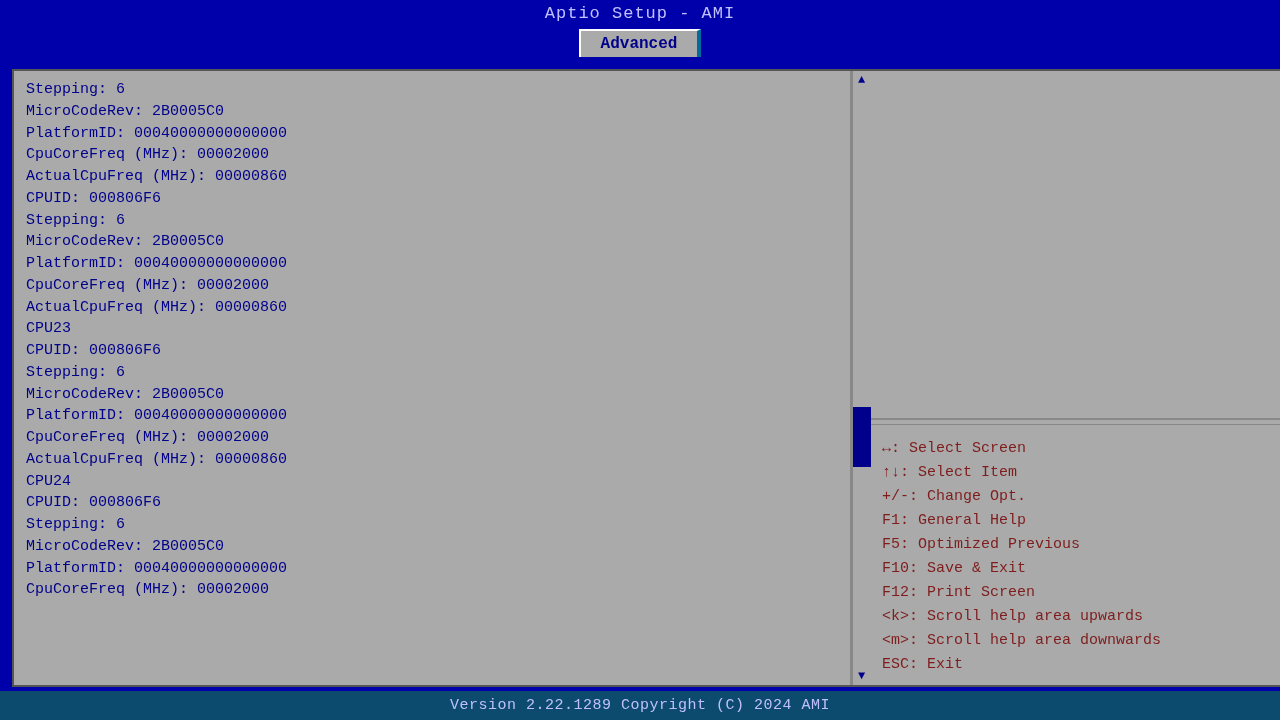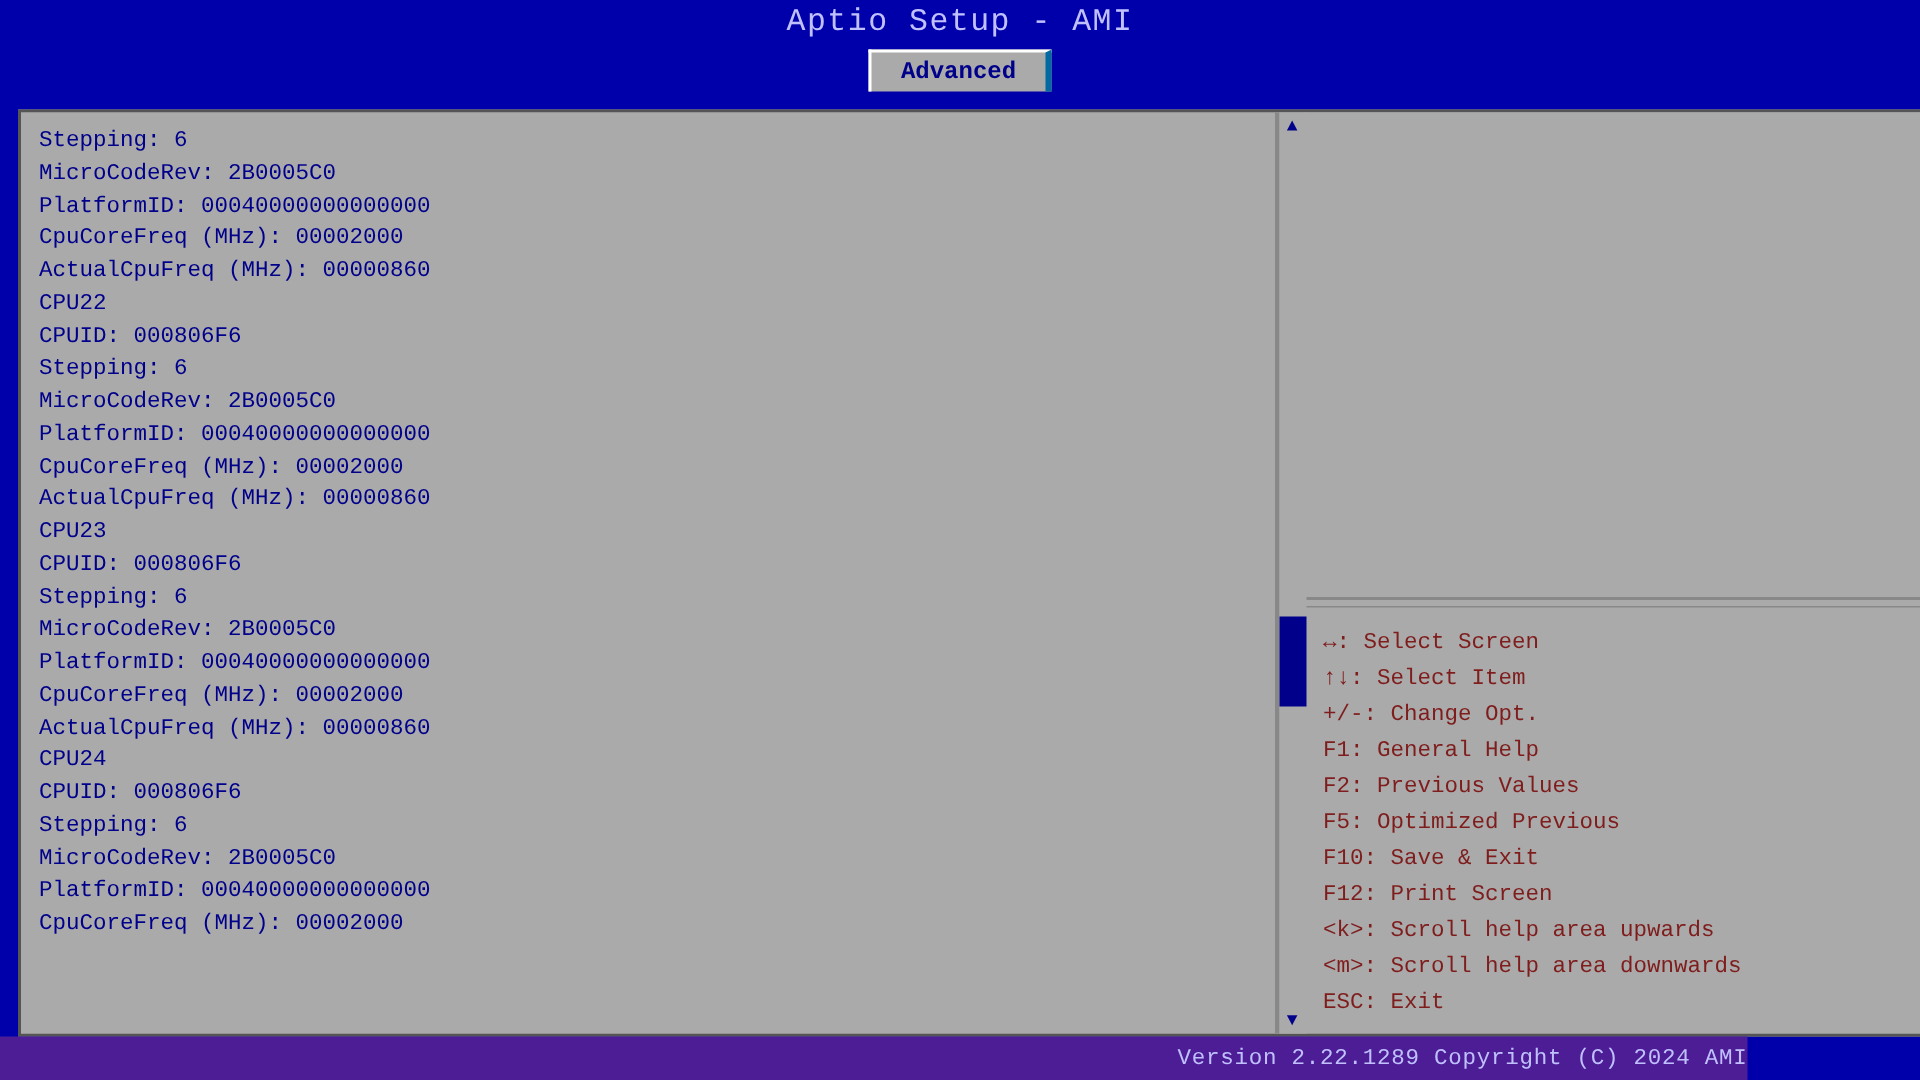"Aptio Setup - AMI" #title-bar { font-size: 21px -> 17px }
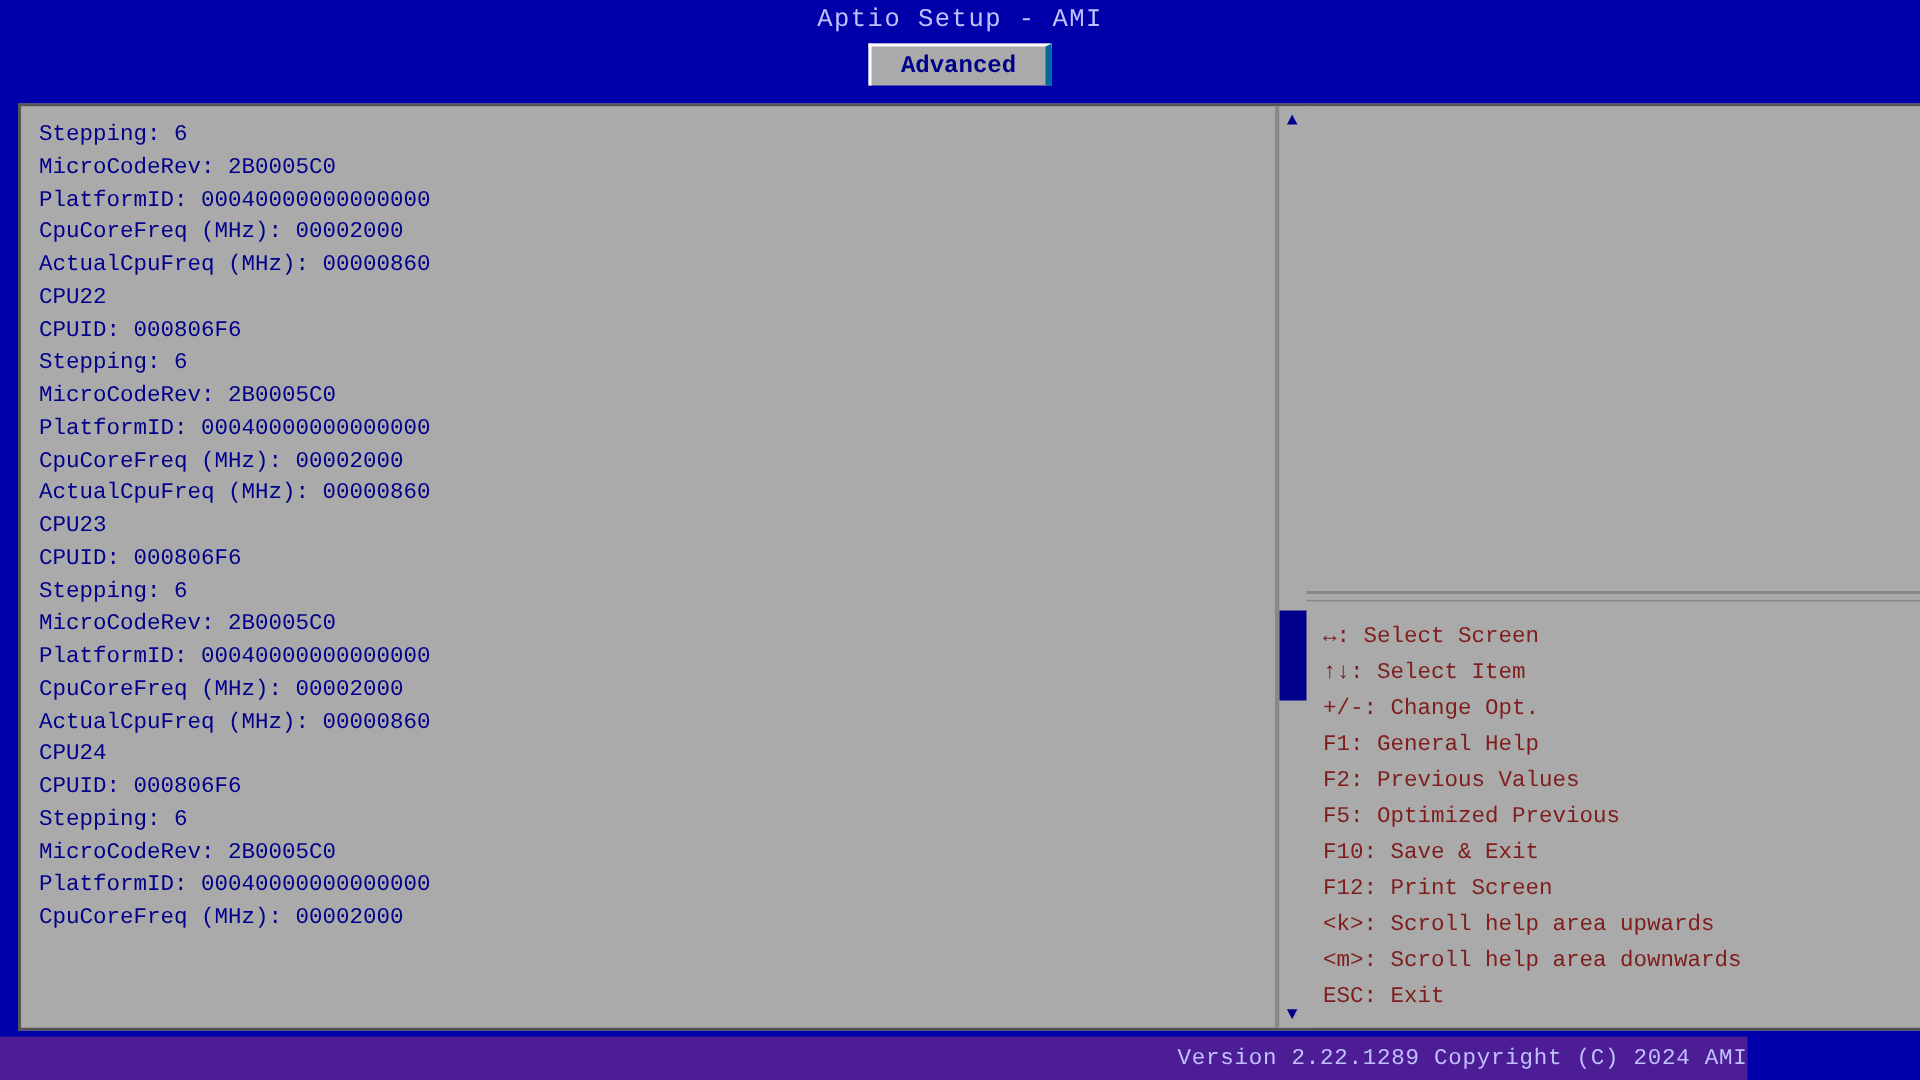"CPU22" div.info-line { html: <div>CPU22</div> -> none }
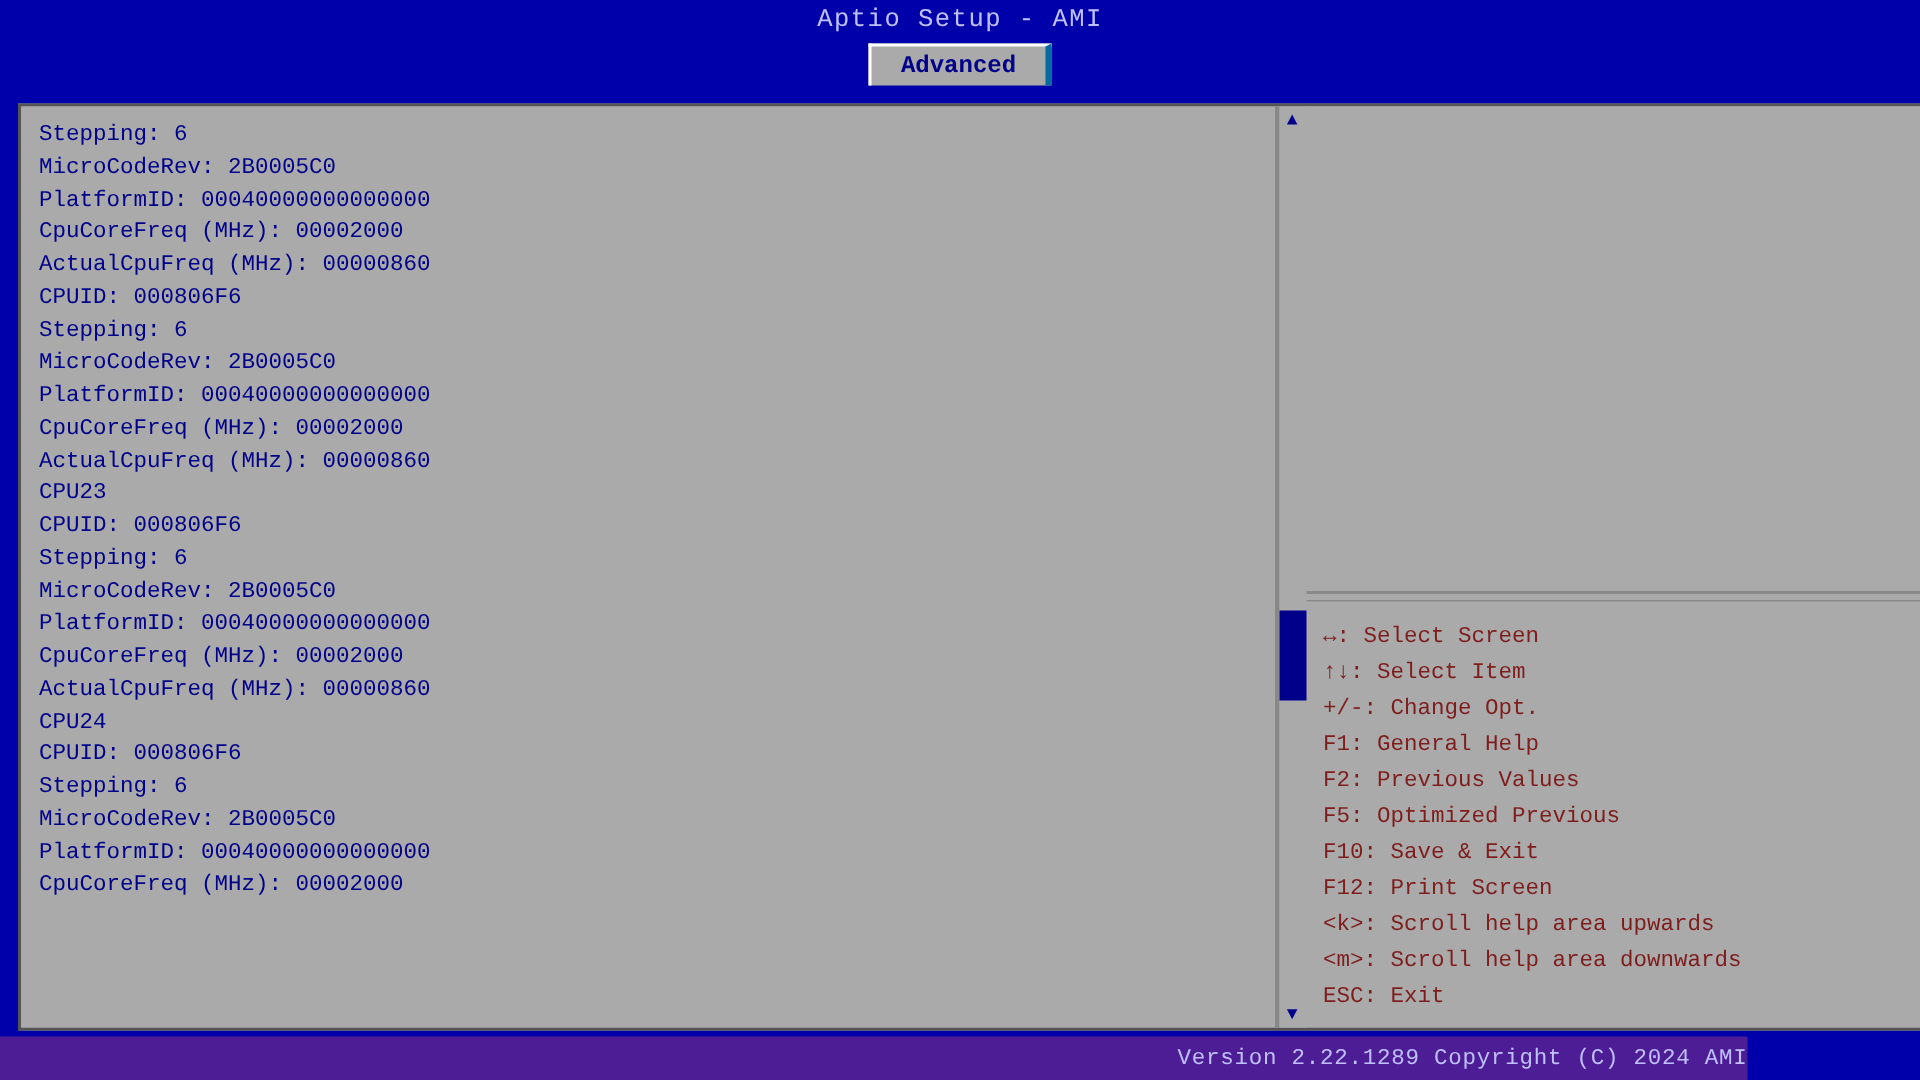"F2: Previous Values" div.help-line { html: <div>F2: Previous Values</div> -> none }
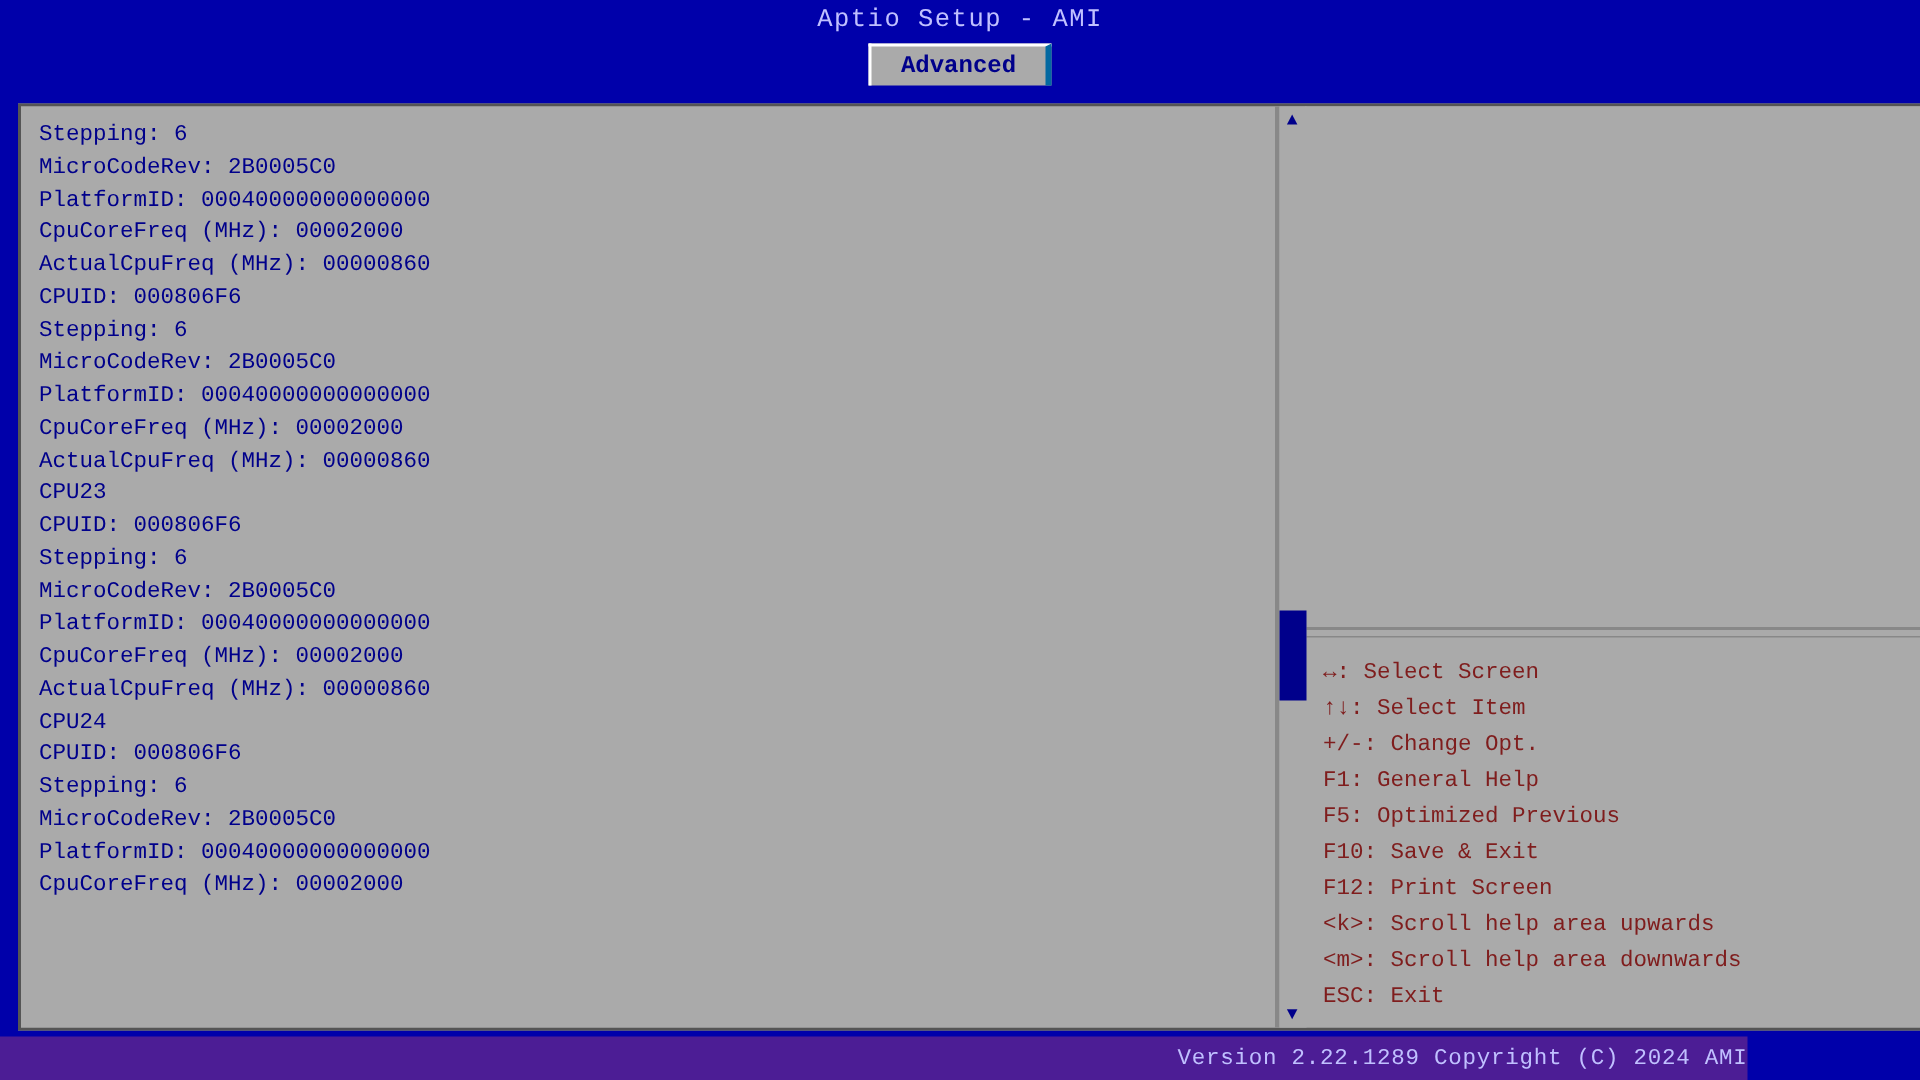"Version 2.22.1289 Copyright (C) 2024" #footer { background-color: #4c1d95 -> #0c4a6e; text-align: right -> center; width: 1165px -> 1280px }
